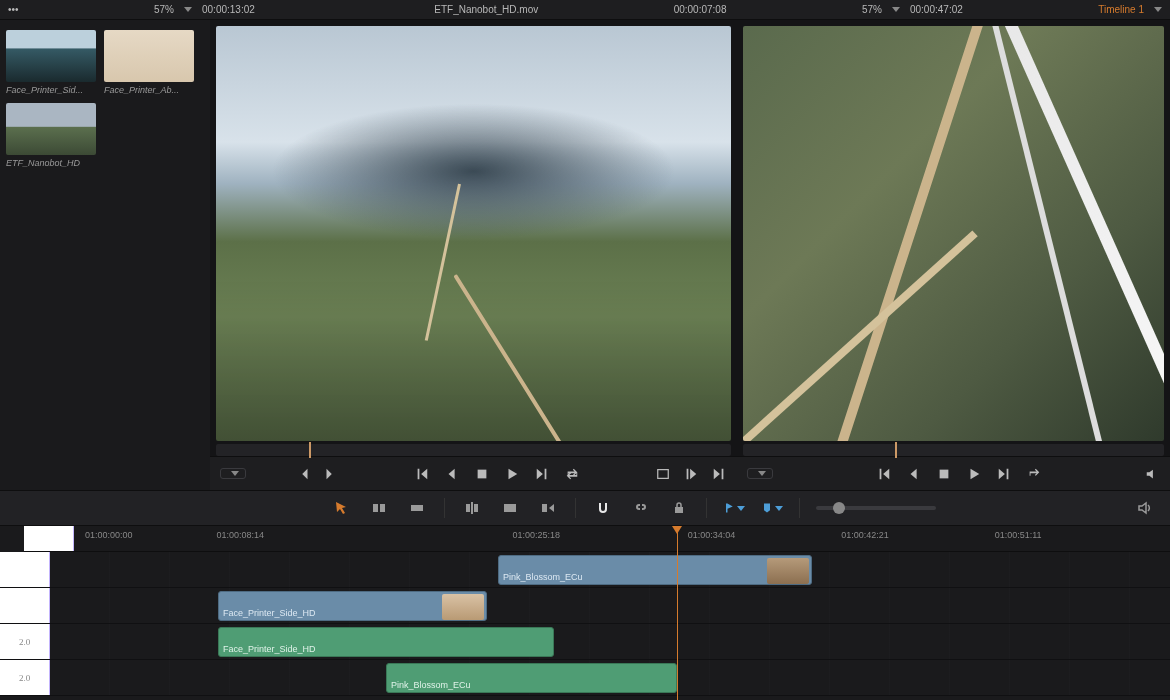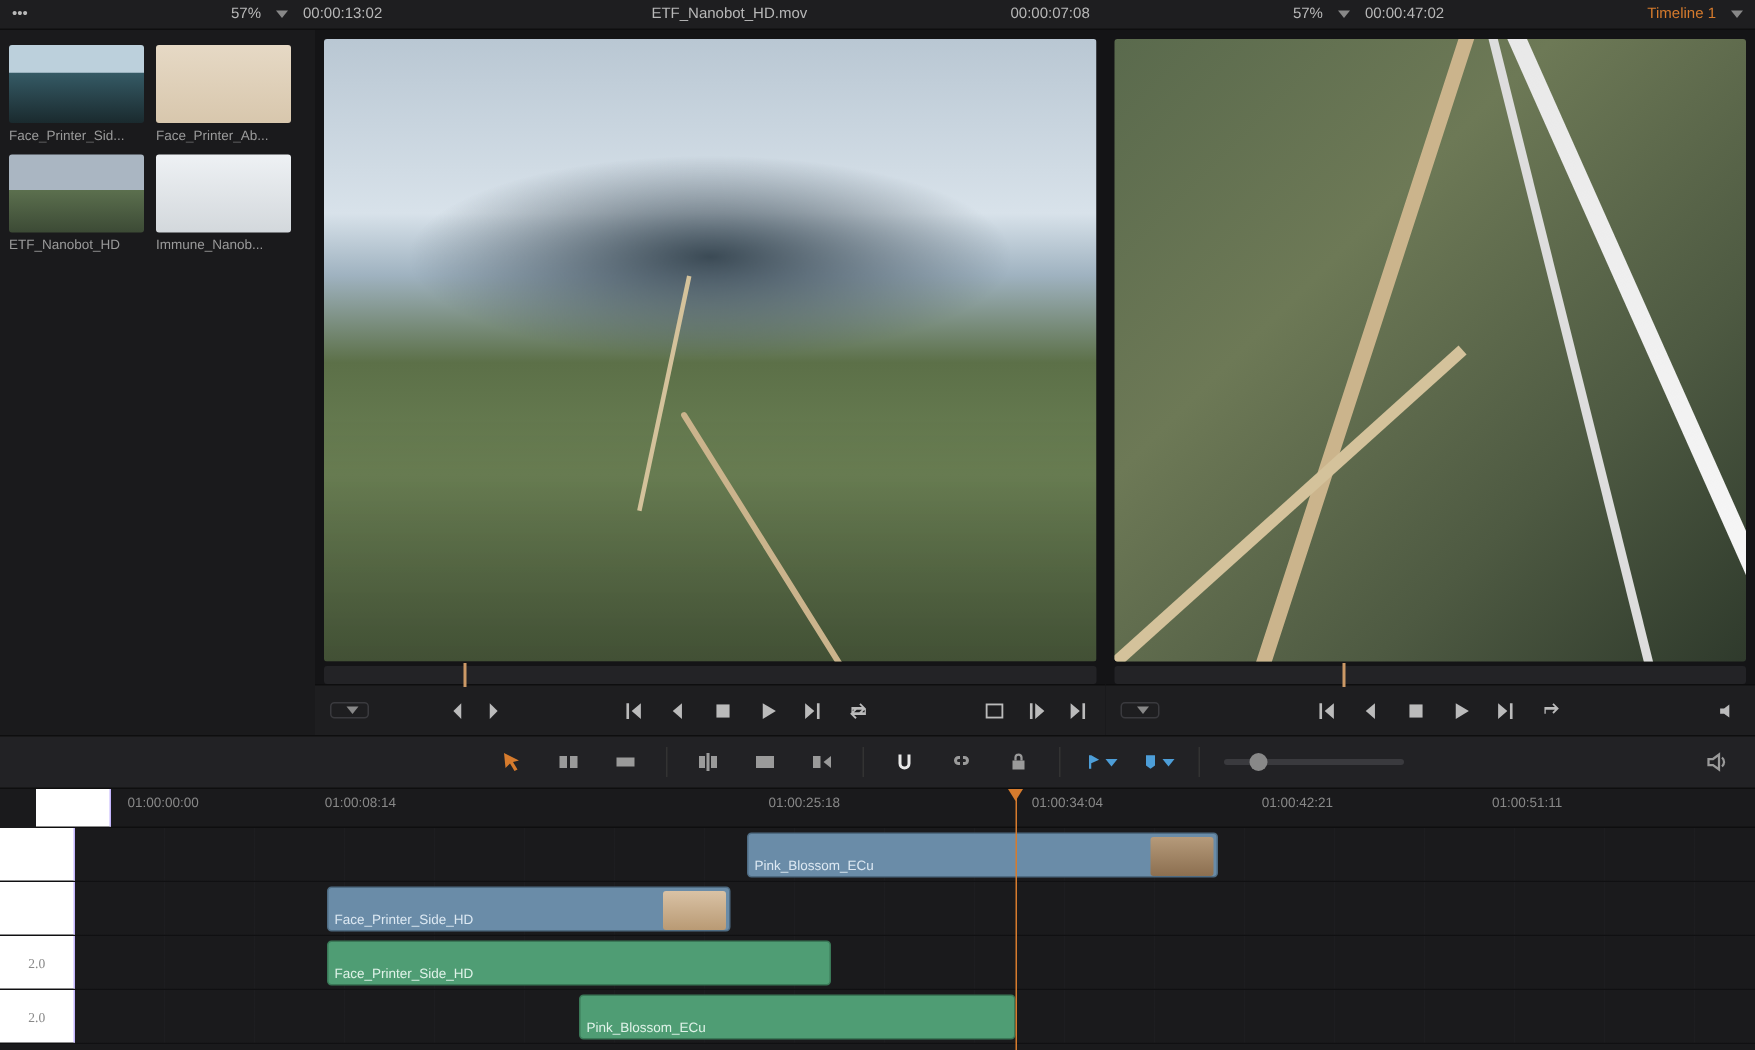"Face_Printer_Sid..." .main { font-style: none -> italic }
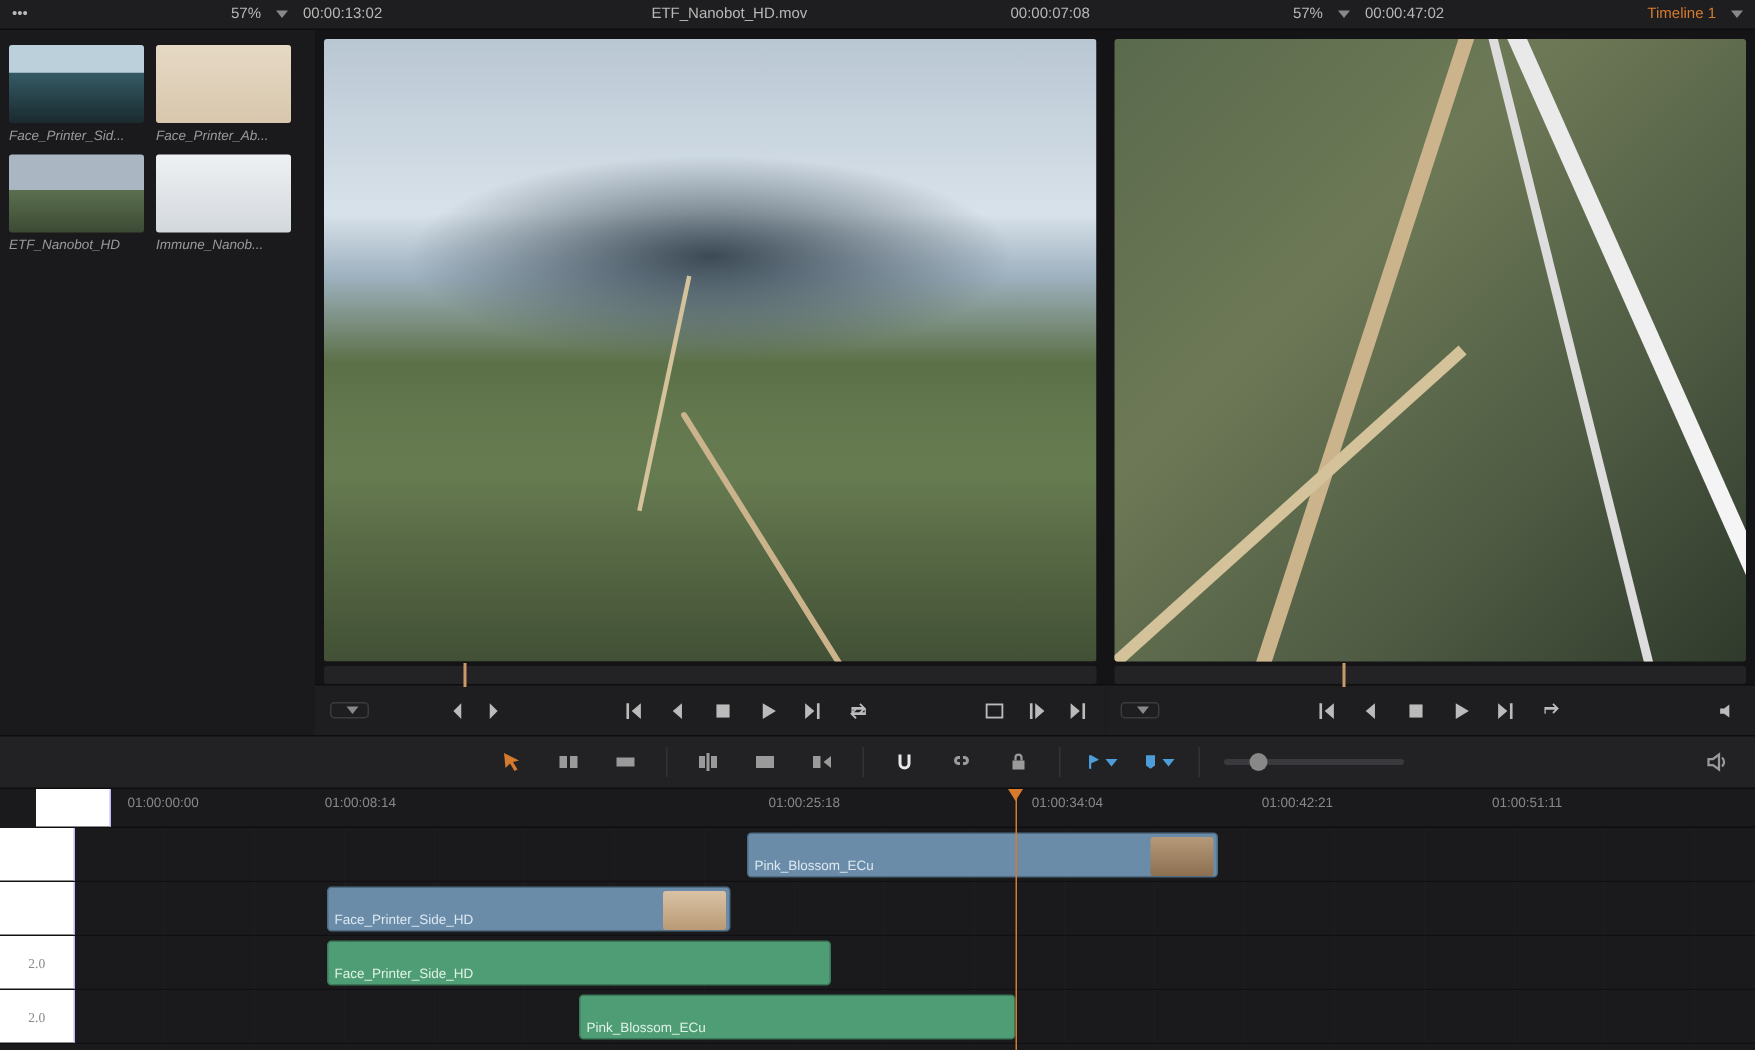"Immune_Nanob..." div.thumb { html: <div> <div></div> <div>Immune_Nanob...</div> </div> -> none }
